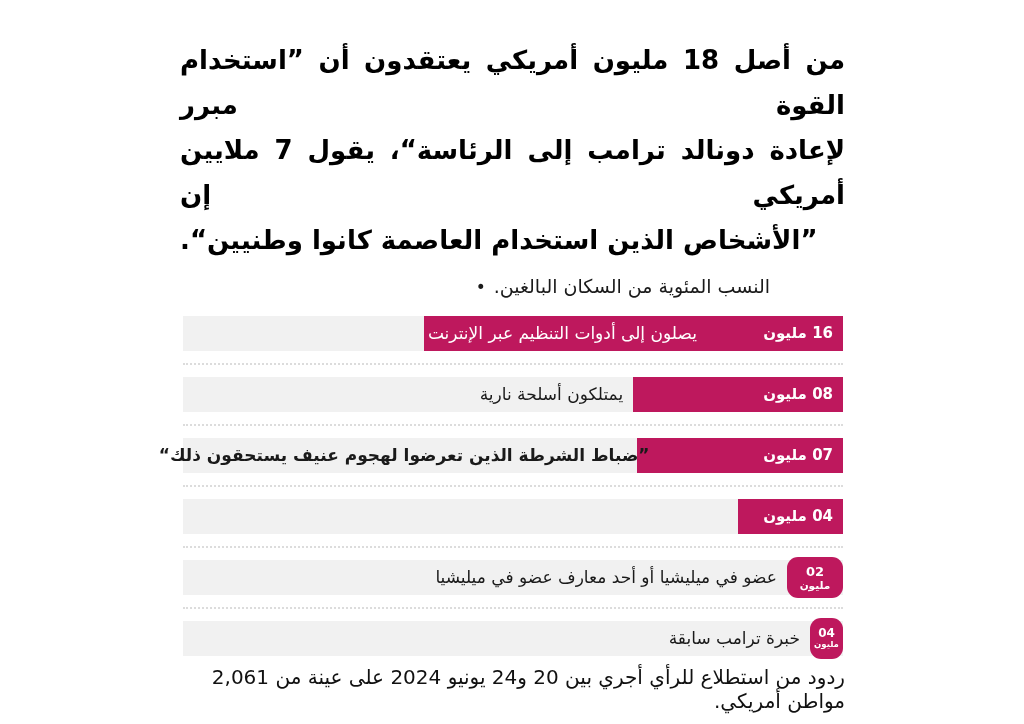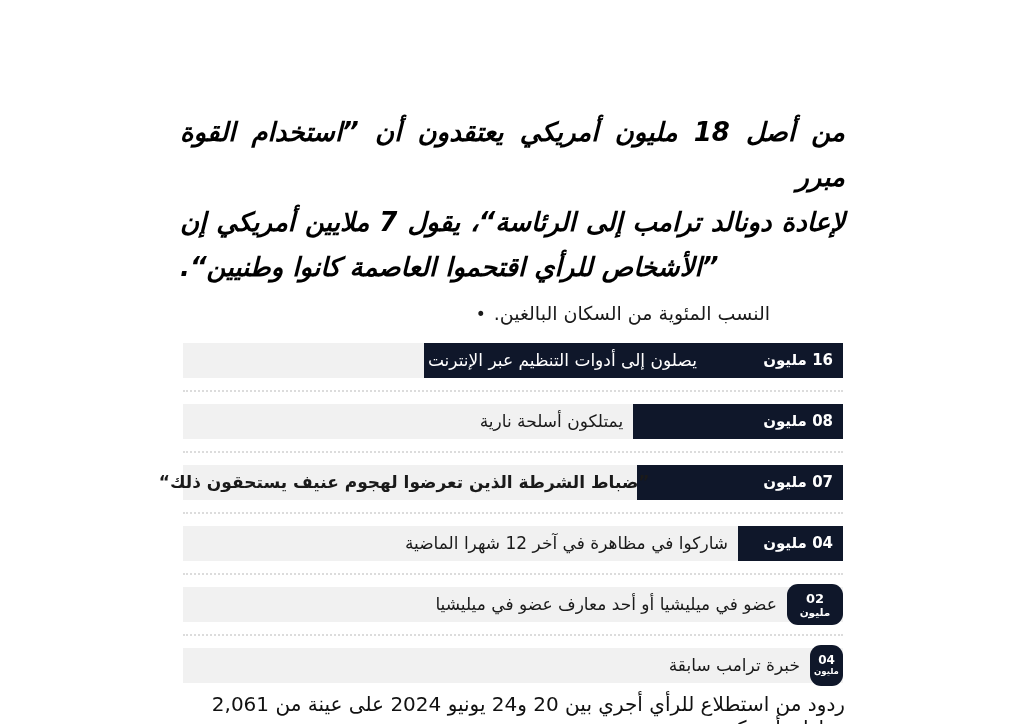"من أصل 18 مليون أمريكي" .title-block { font-style: italic -> none; padding-top: 110px -> 38px }
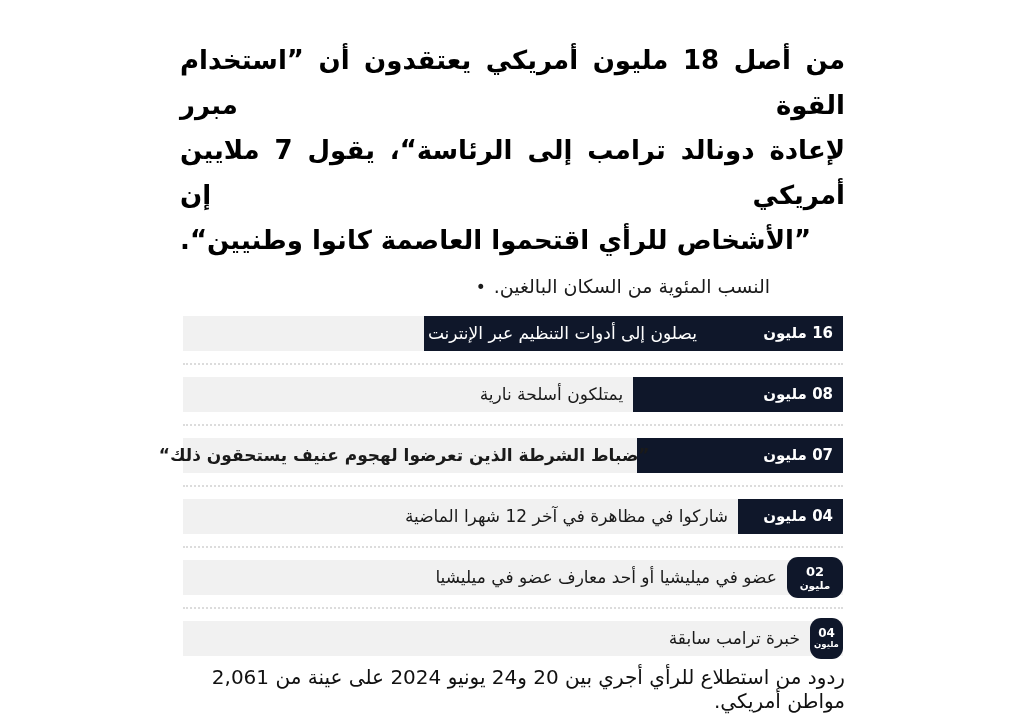"”الأشخاص للرأي اقتحموا العاصمة كانوا" div.title-line { text: للرأي اقتحموا -> الذين استخدام }
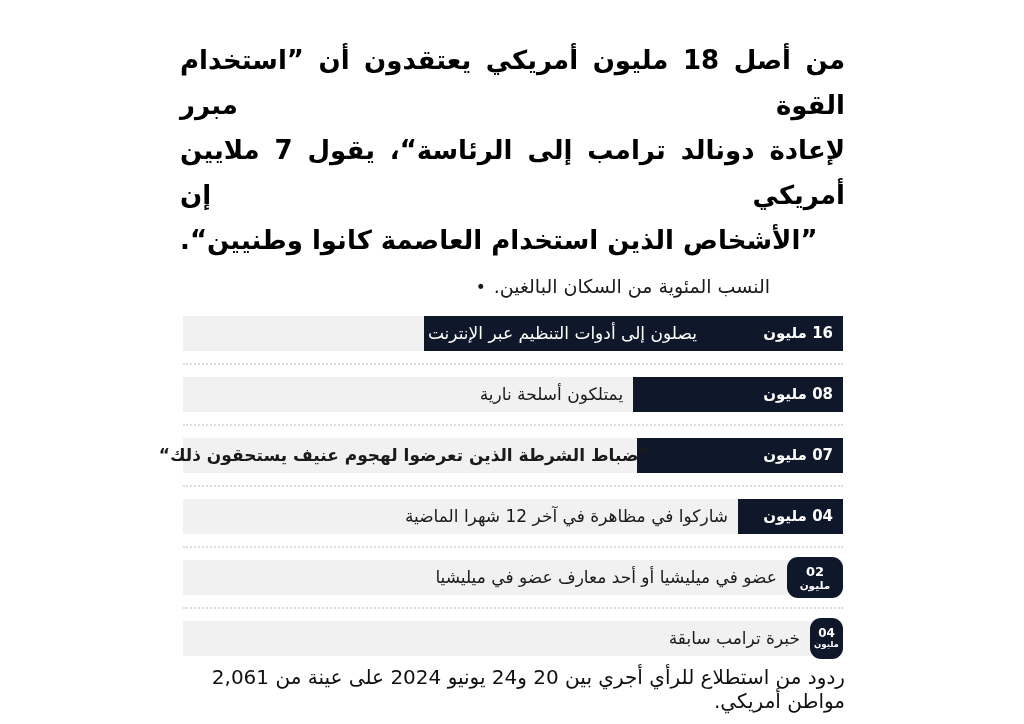"16 مليون" .bar { background: #0f172a -> #be185d }
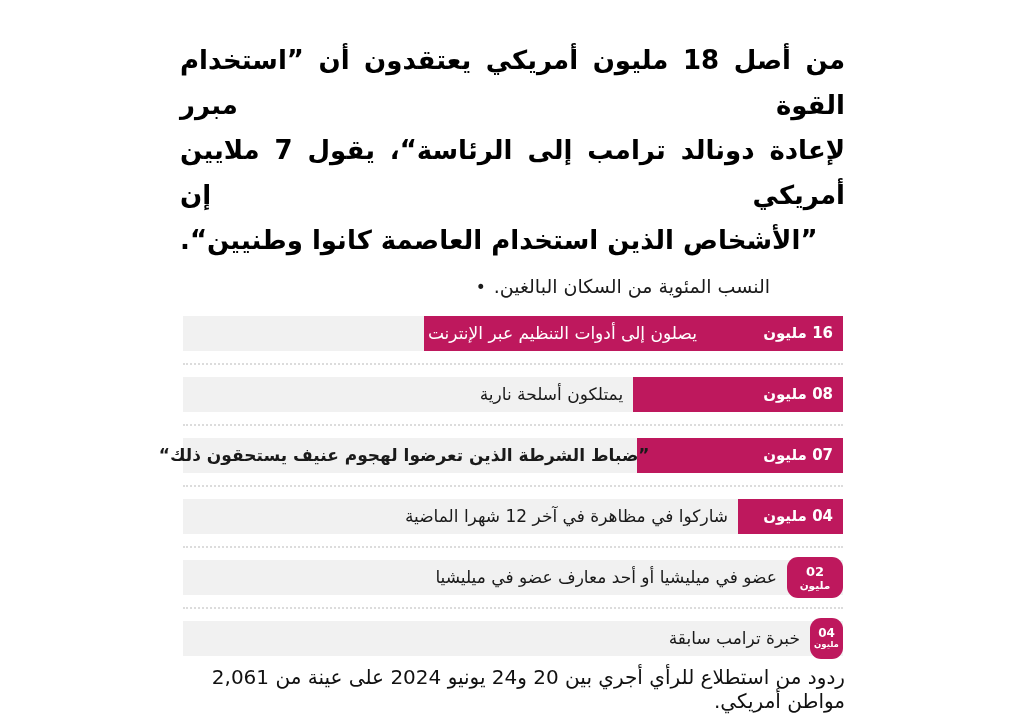"شاركوا في مظاهرة في آخر" div.cat-label { html: <div>شاركوا في مظاهرة في آخر 12 شهرا الماضية</div> -> none }
